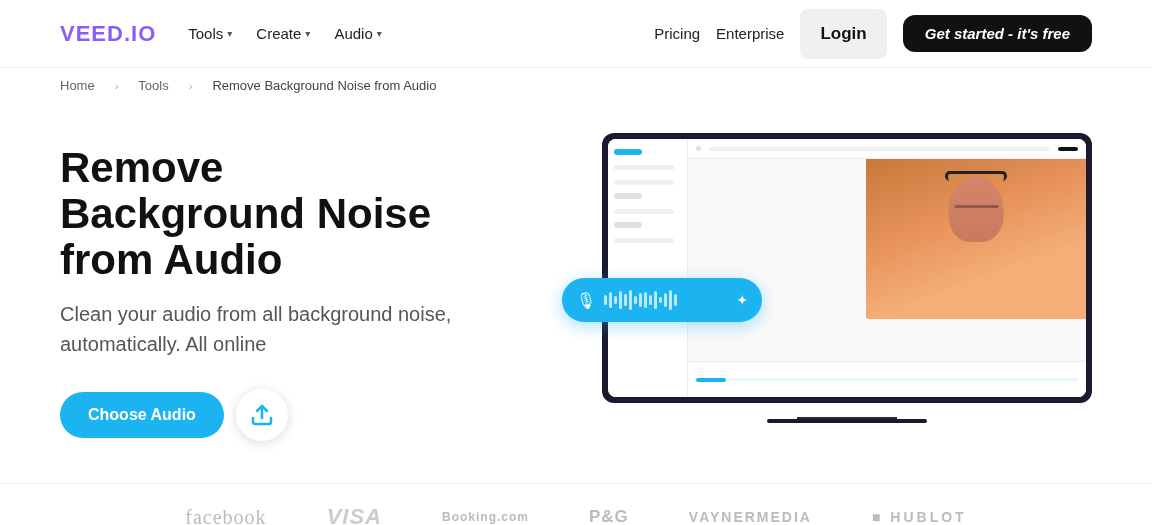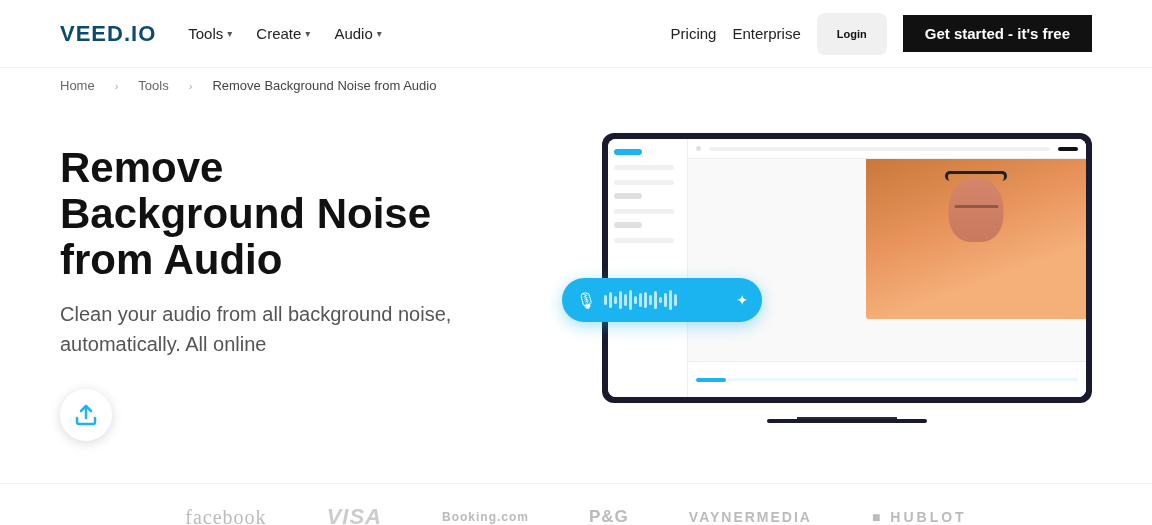"VEED.IO" .logo { color: #0c4a6e -> #8b5cf6 }
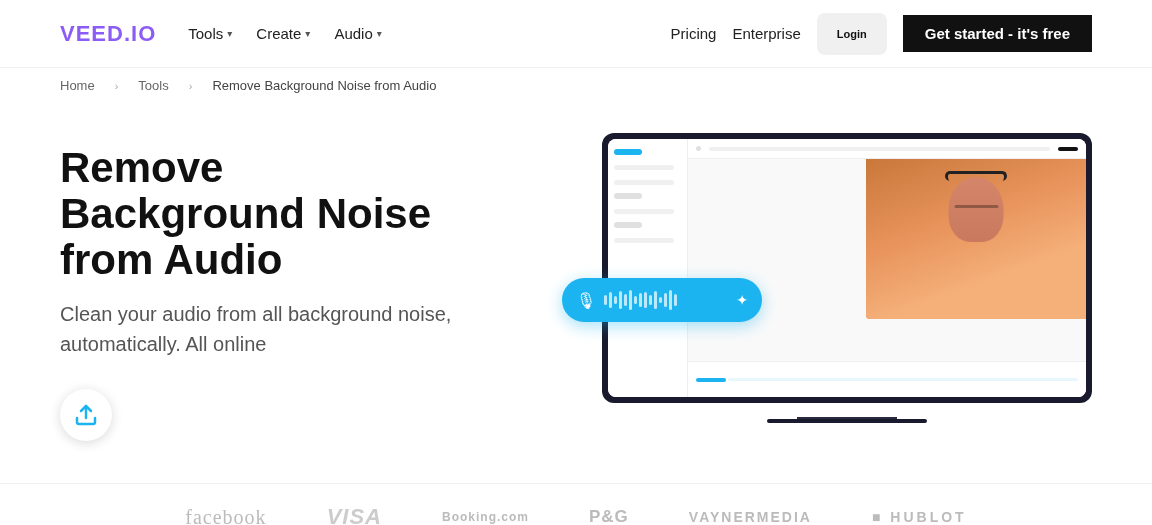"Login" .login-btn { font-size: 11px -> 17px }
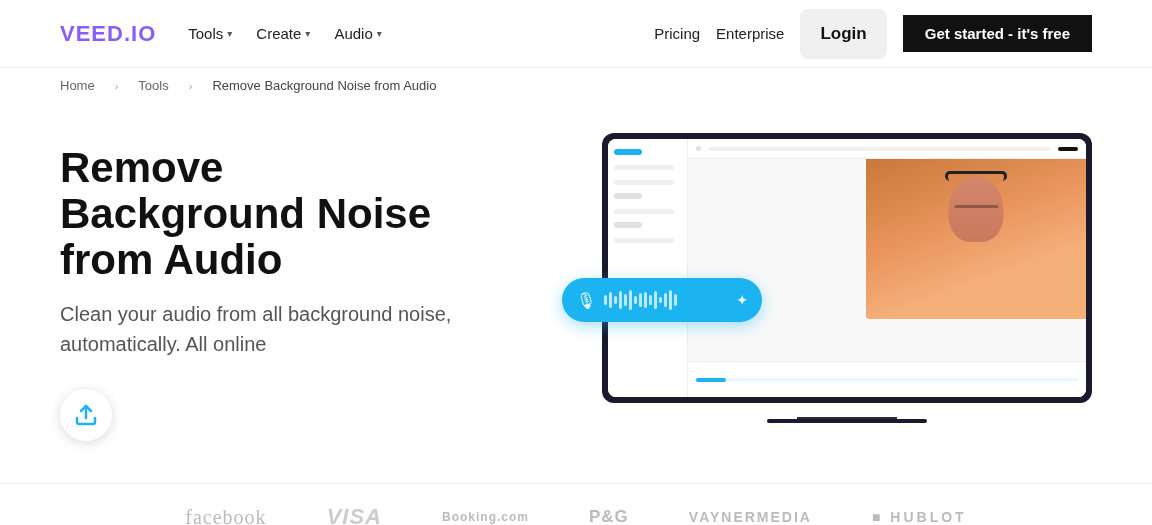"Get started - it's free" .cta-btn { border-radius: 0 -> 12px; font-style: none -> italic }
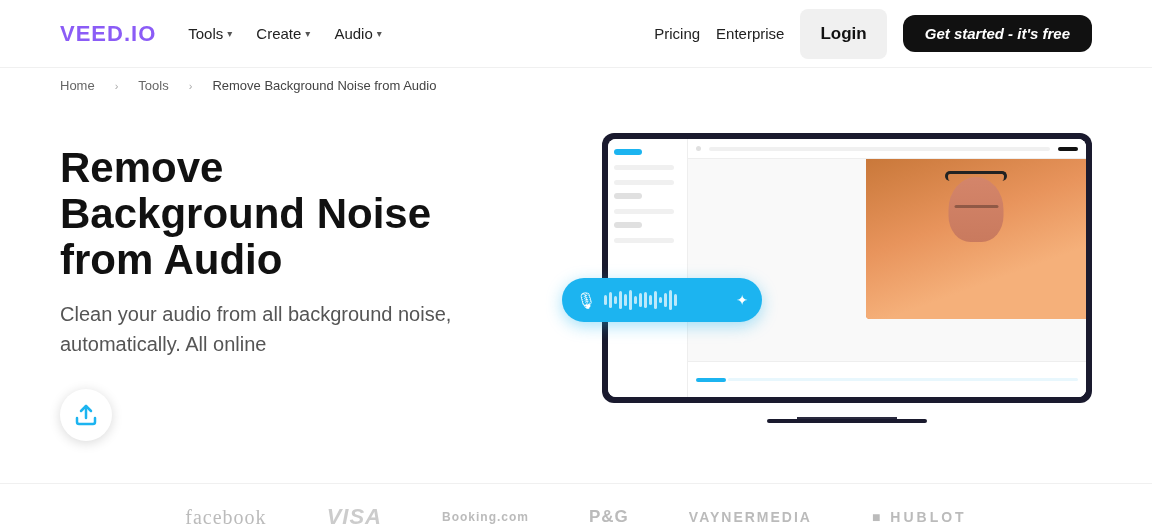"Choose Audio" button.choose-audio-btn { html: none -> <button>Choose Audio</button> }
